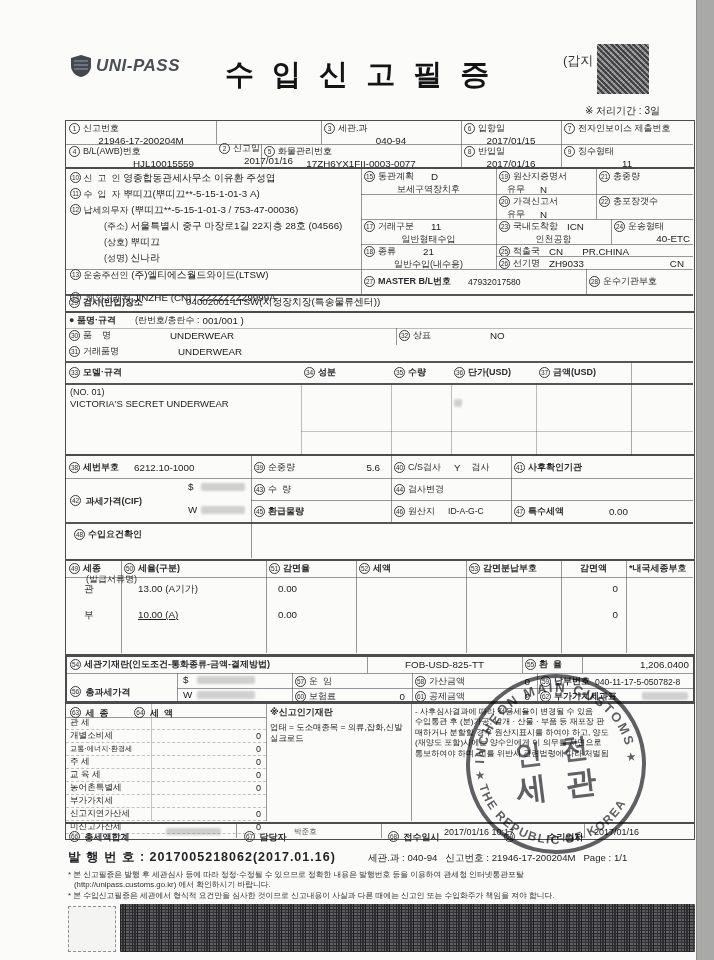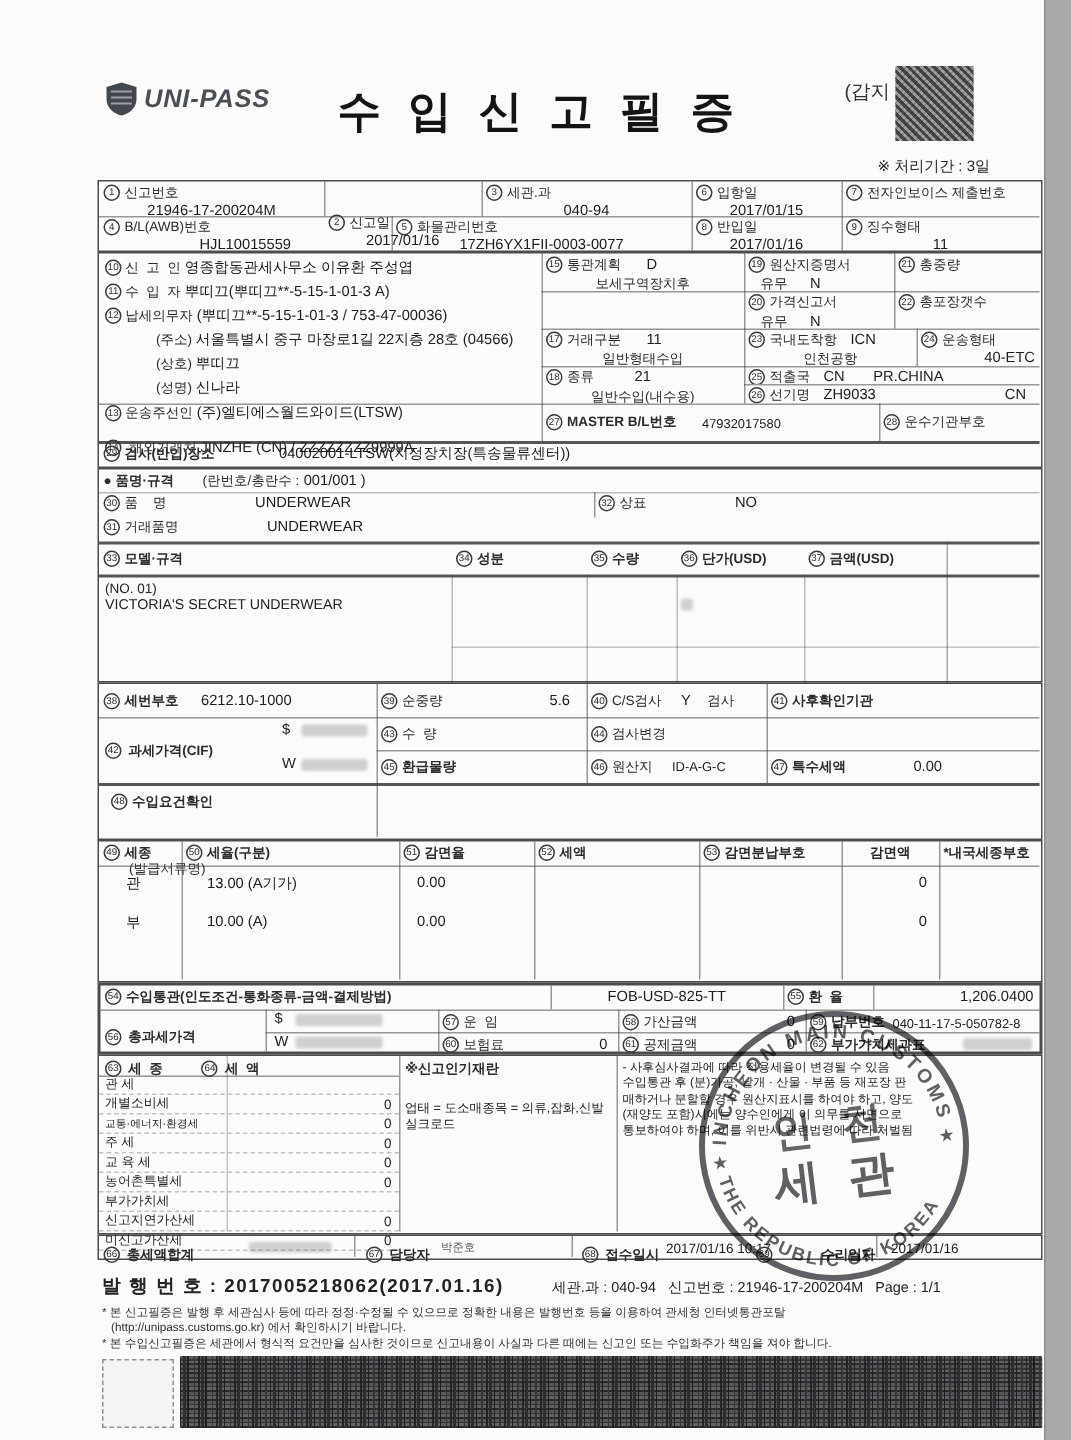"10.00 (A)" div.abs { text-decoration: none -> underline }
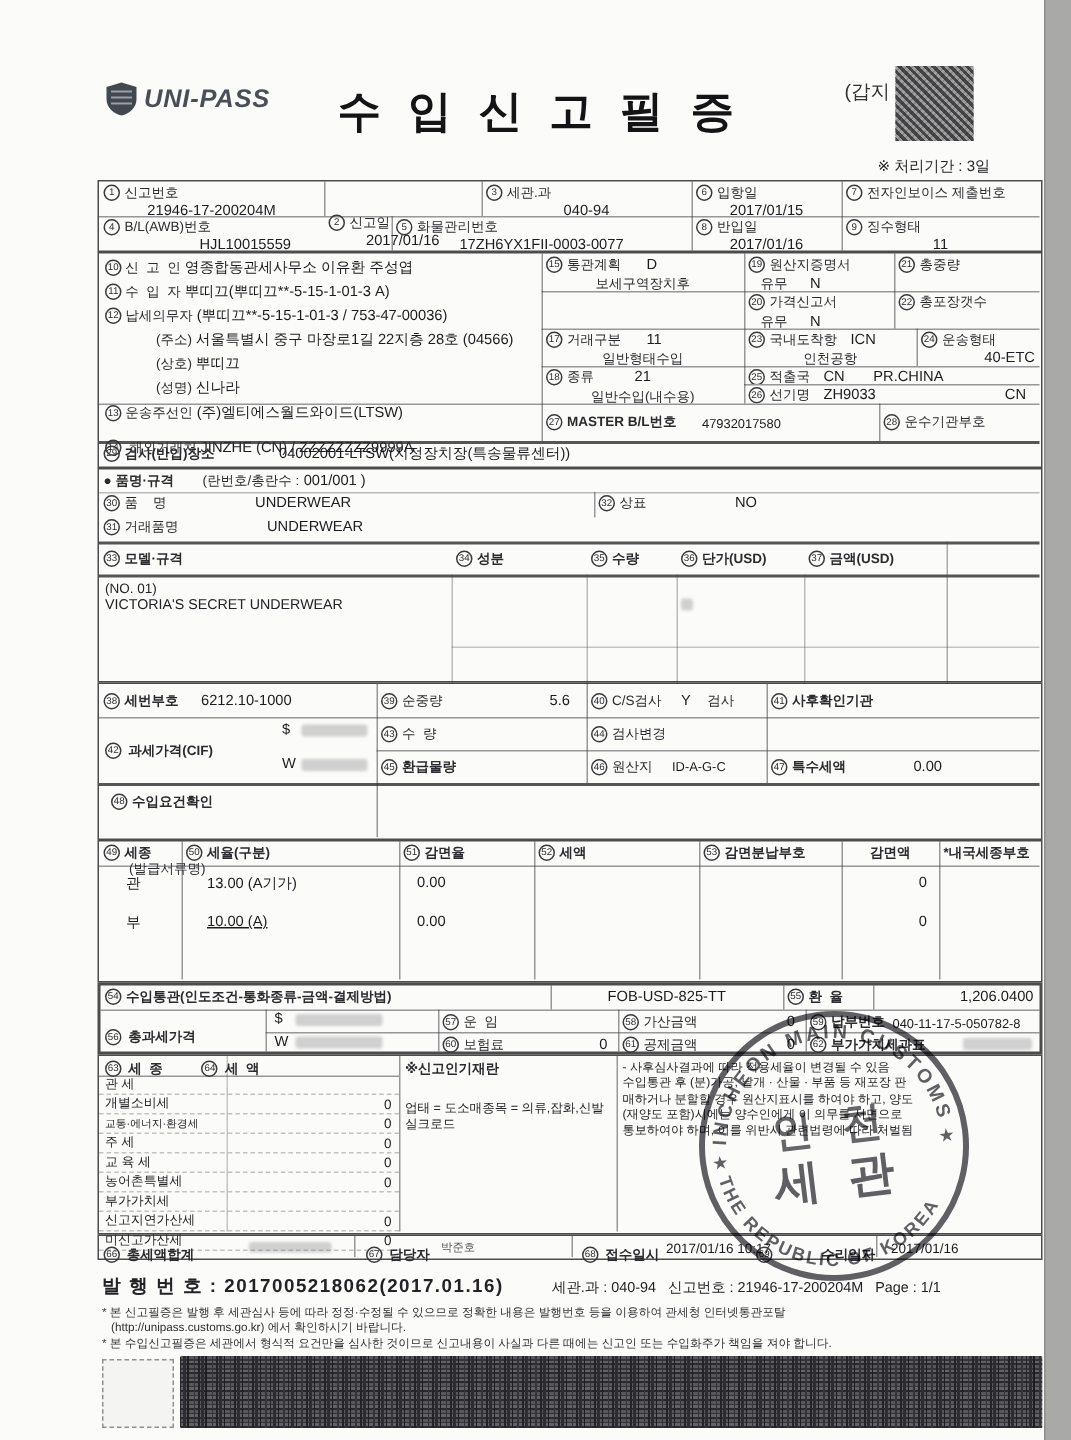"수입통관(인도조건-통화종류-금액-결제방법)" span.lab { text: 수입통관 -> 세관기재란 }
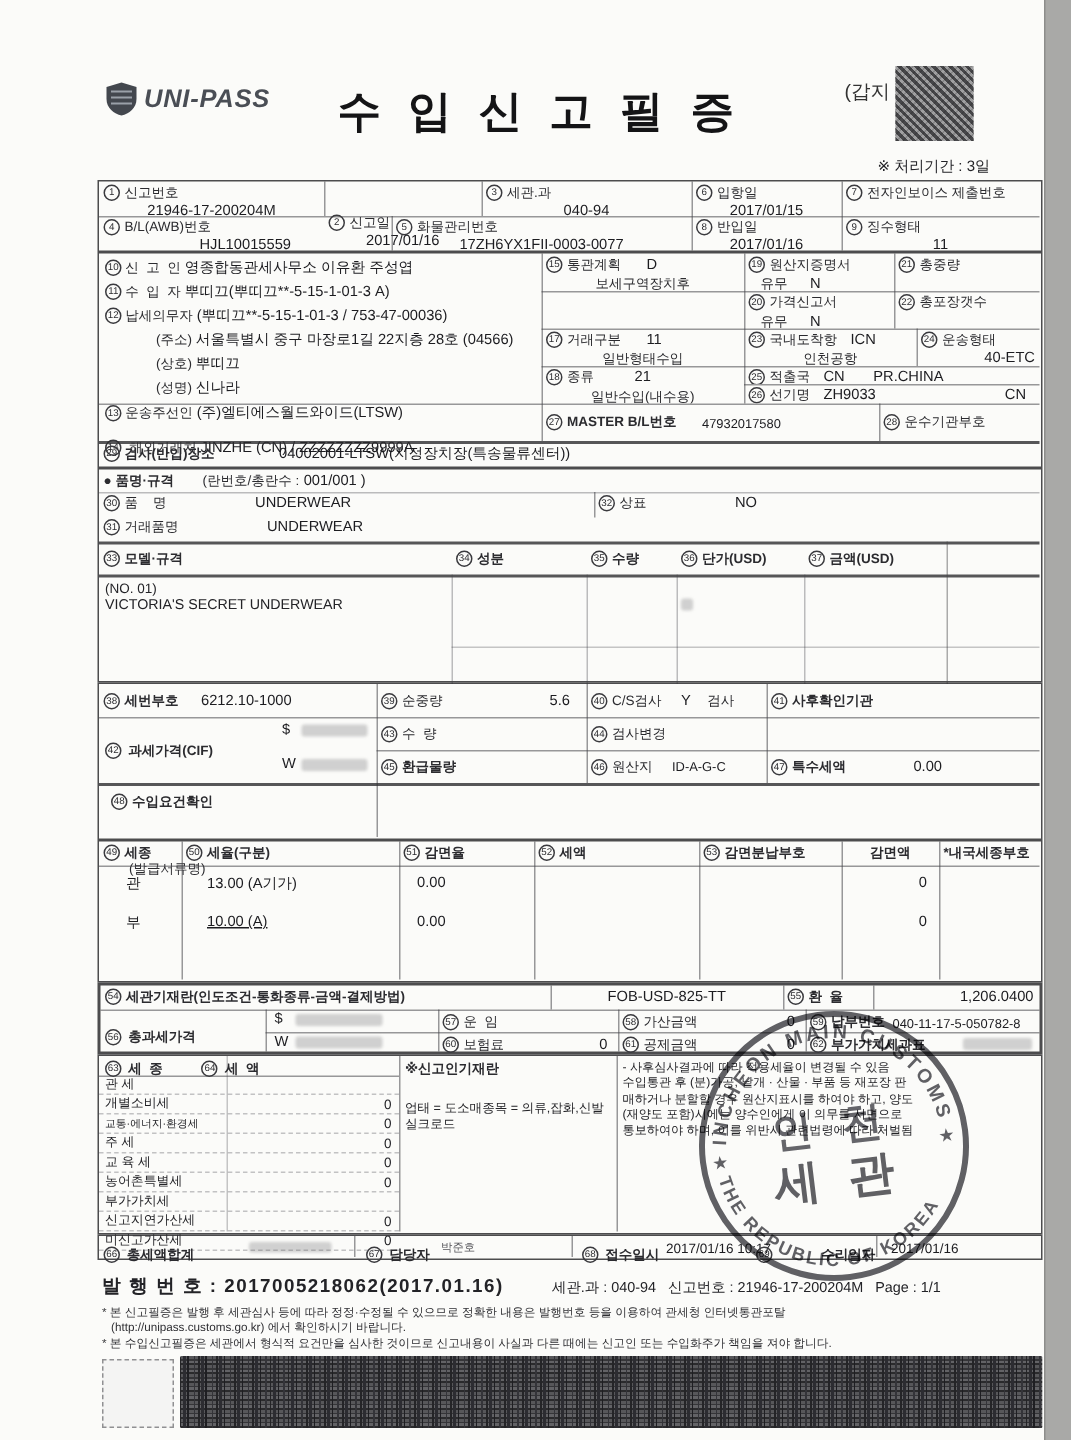"업태 = 도소매종목 = 의류,잡화,신발실크로드" div { margin-top: 14px -> 3px }
